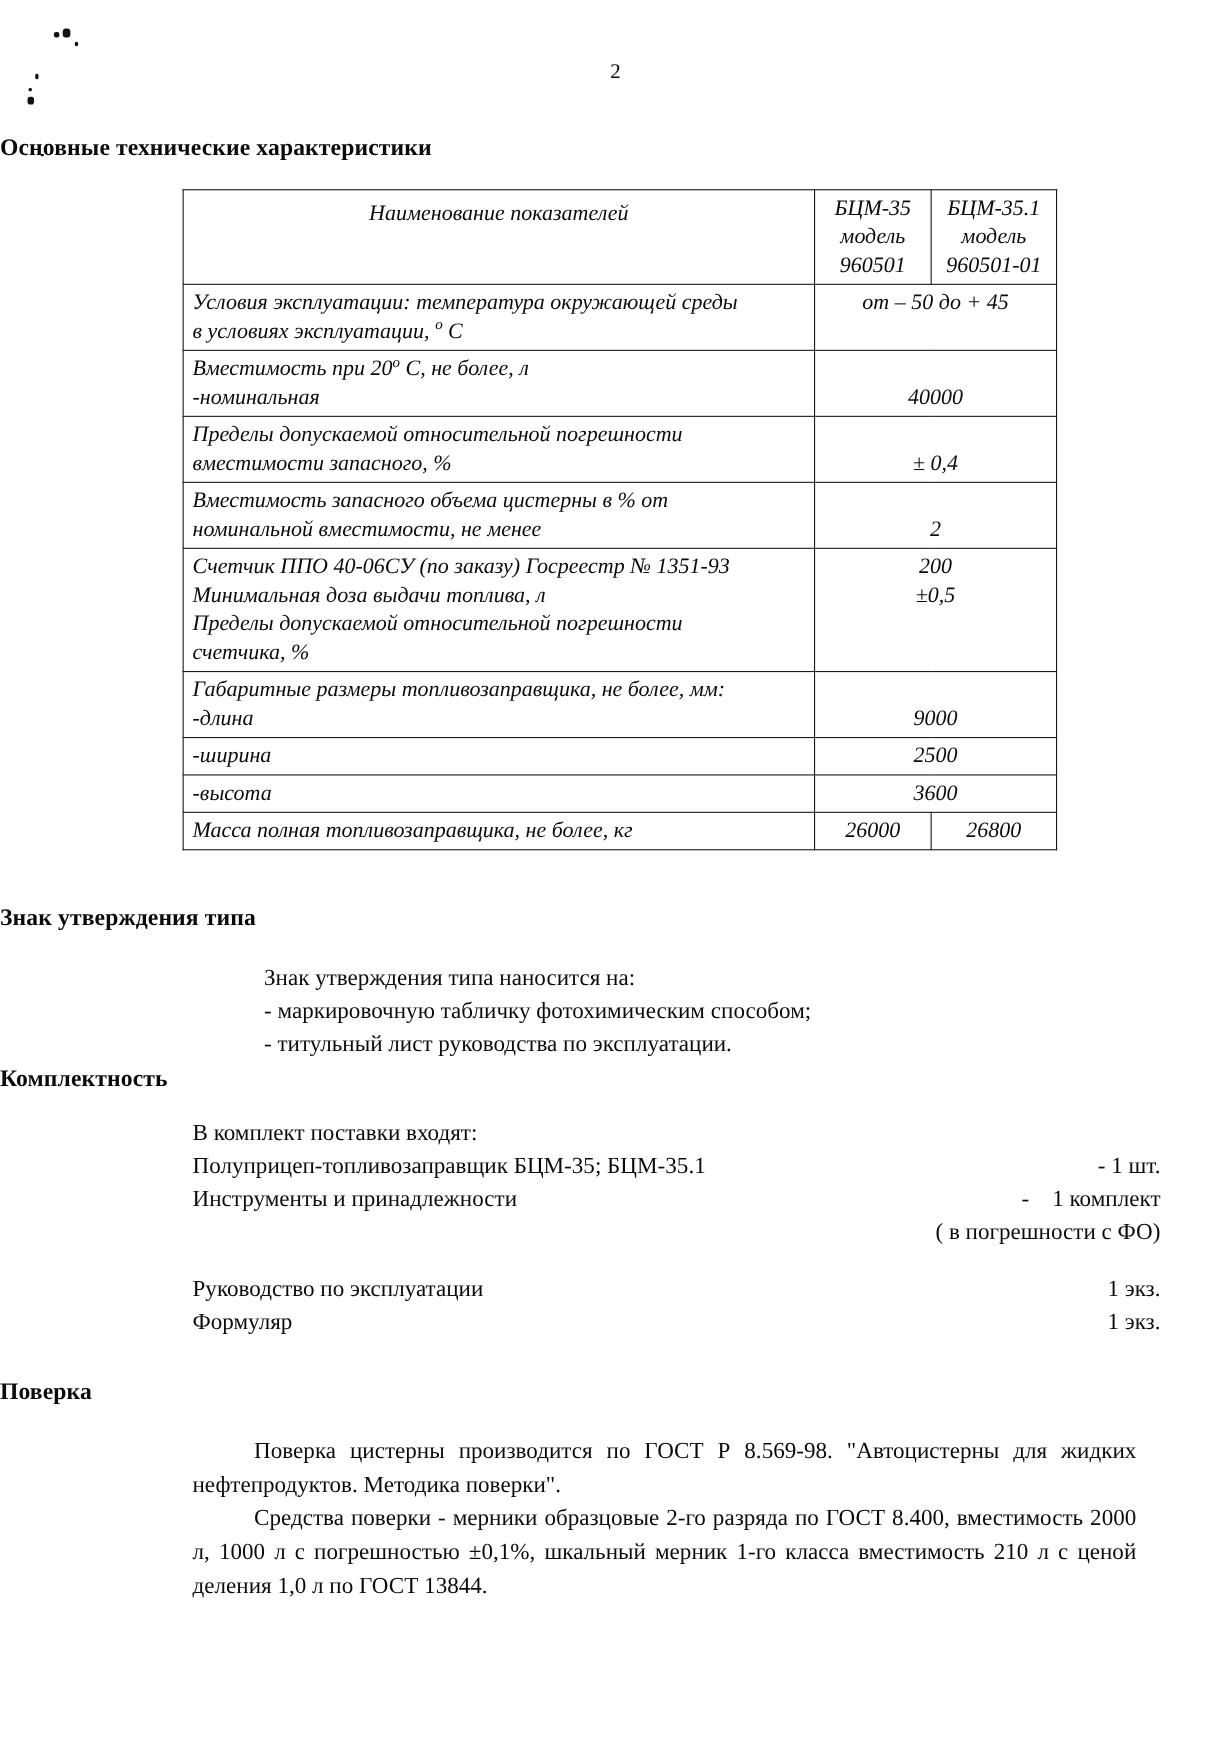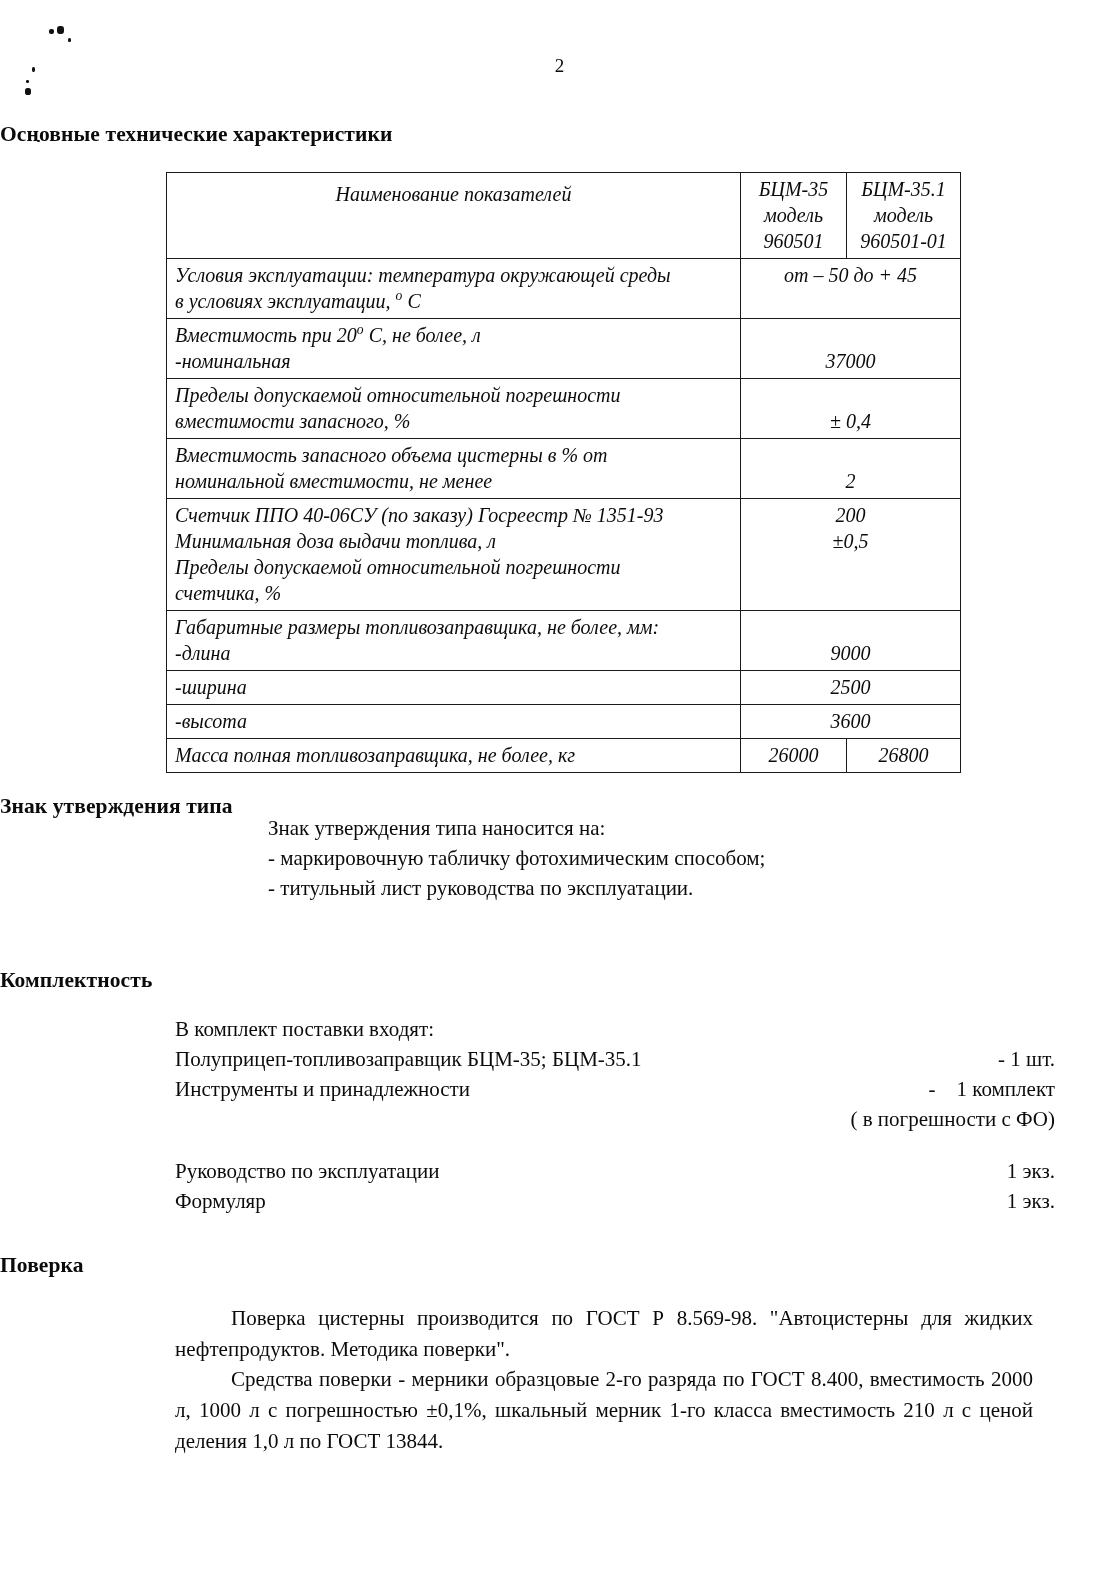"37000" span.val-line { text: 37000 -> 40000 }
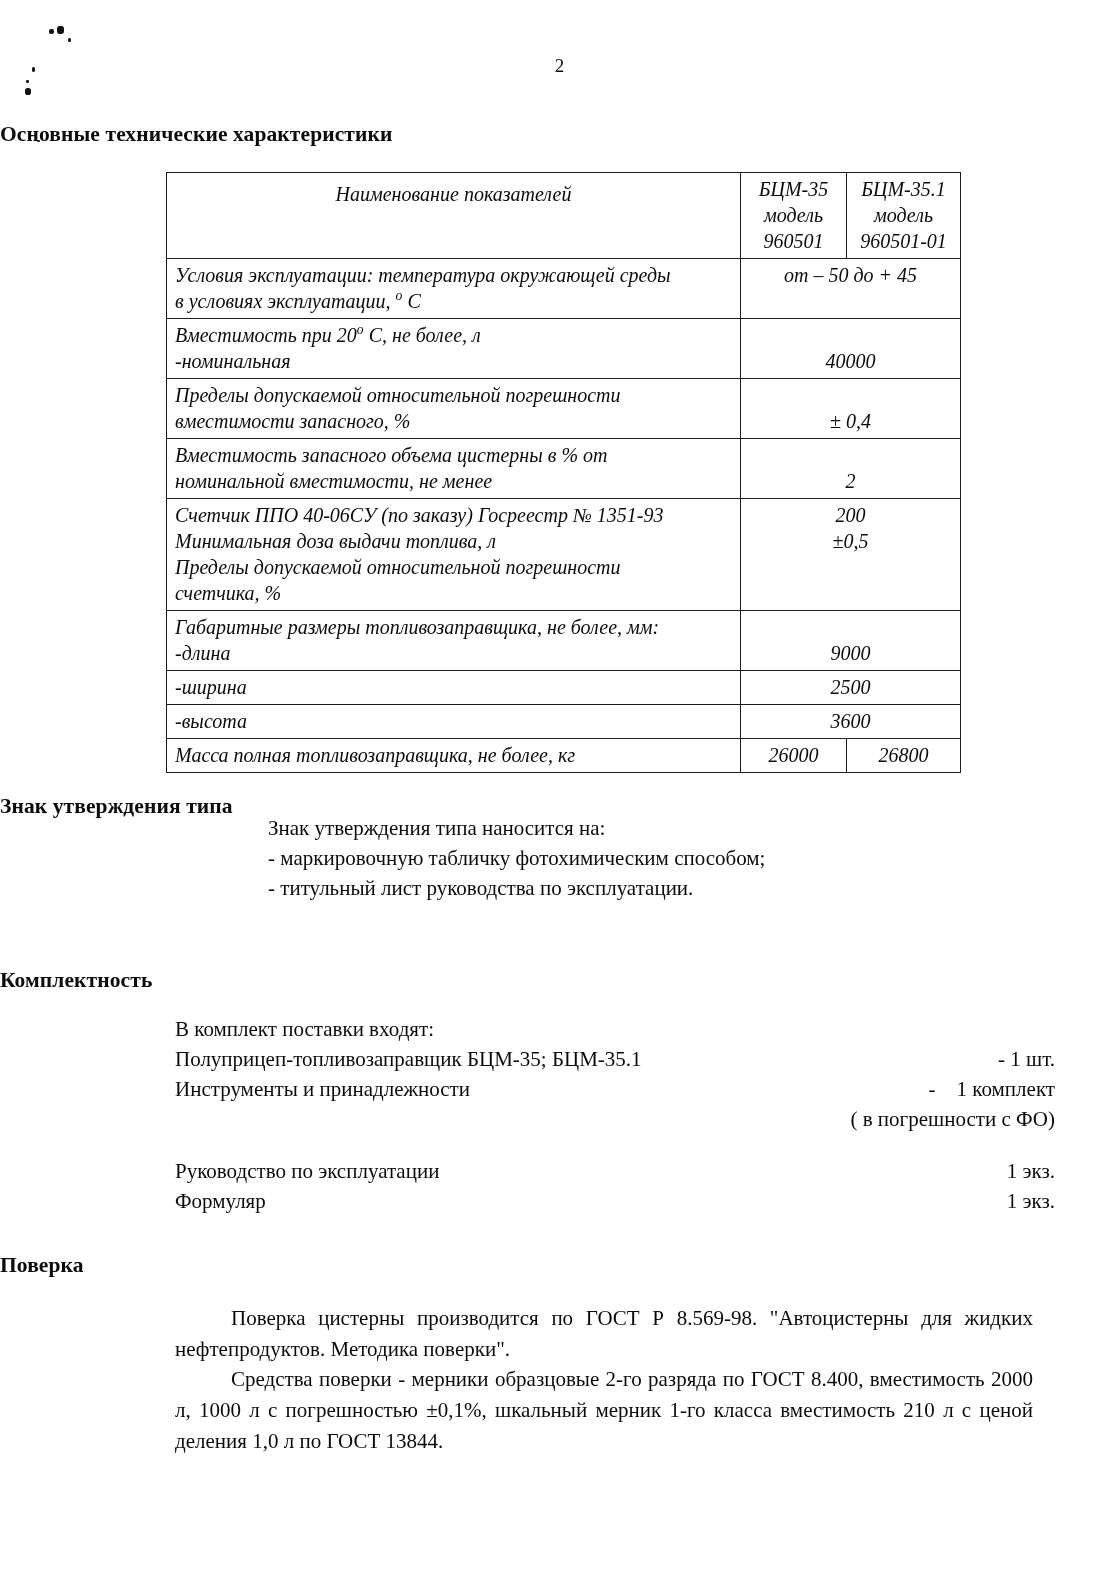"Знак утверждения типа" #heading-mark { top: 794px -> 822px }
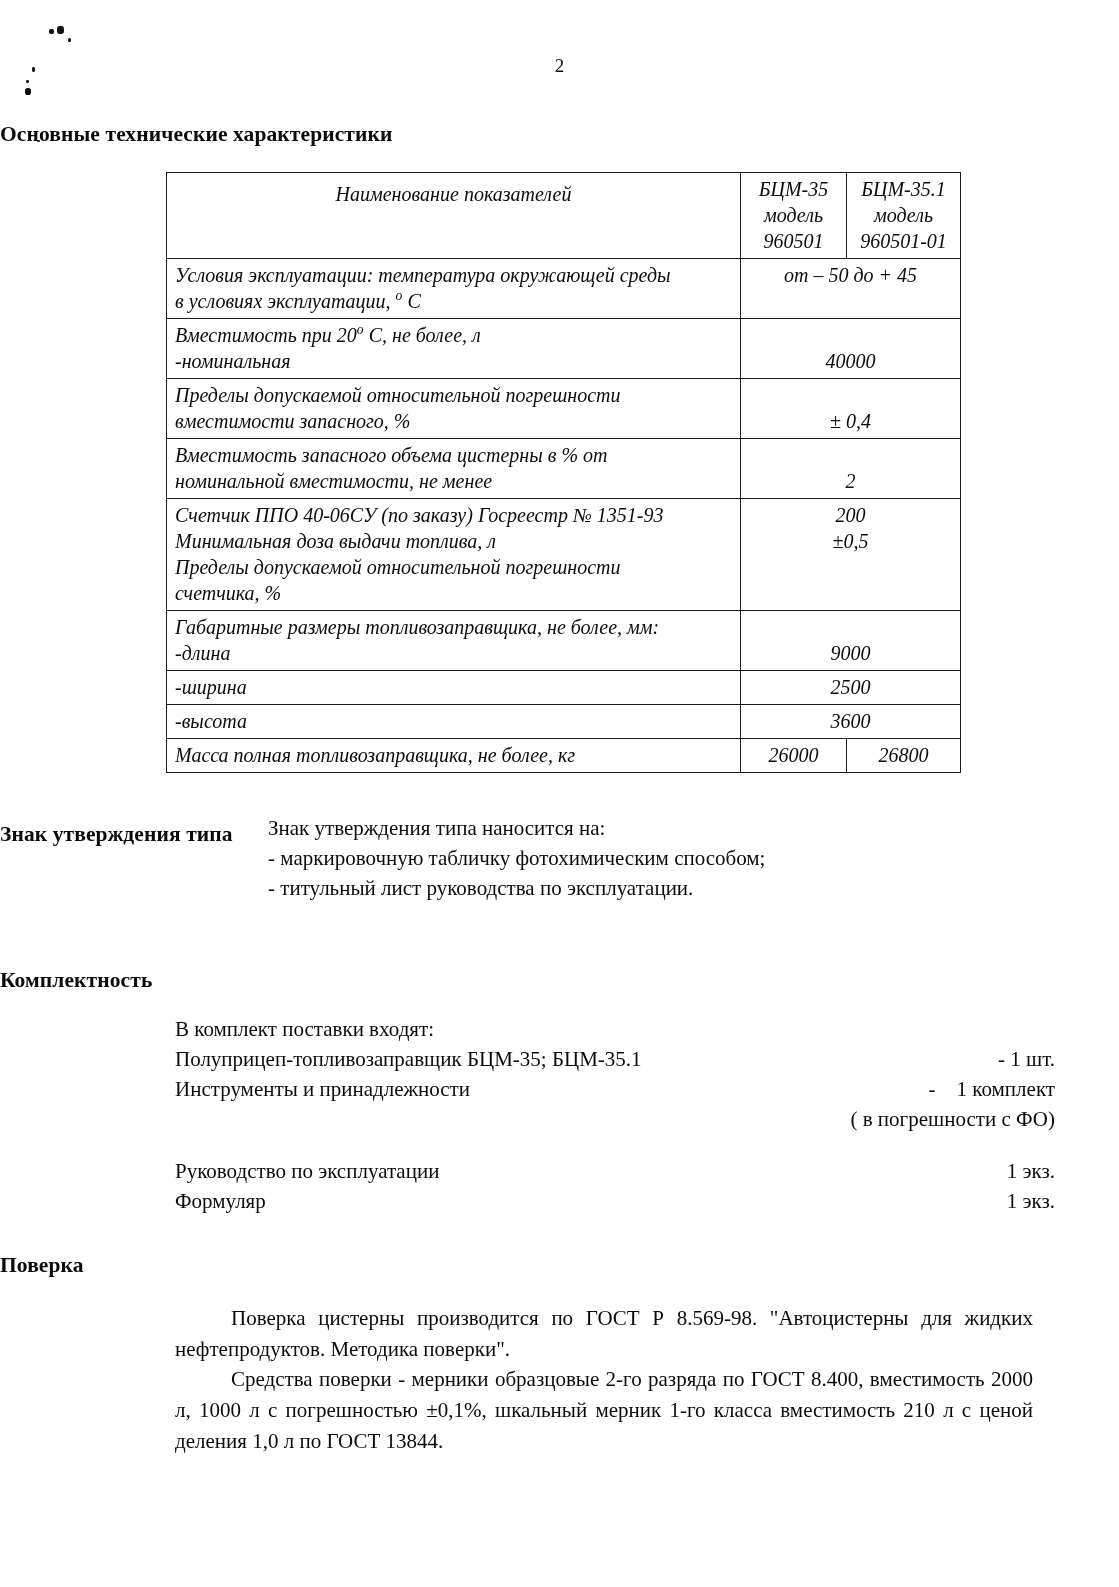"Знак утверждения типа наносится на:" #mark-body { margin-left: 28px -> none; top: 814px -> 874px }
